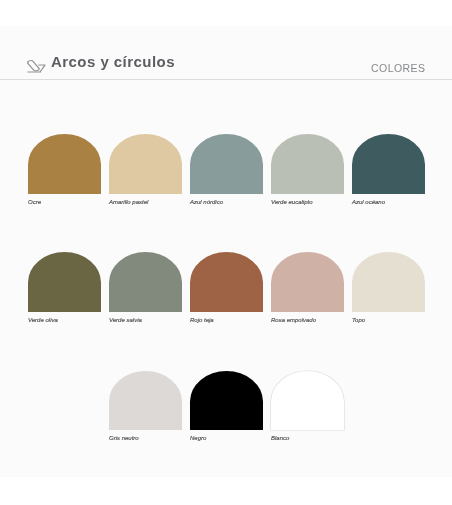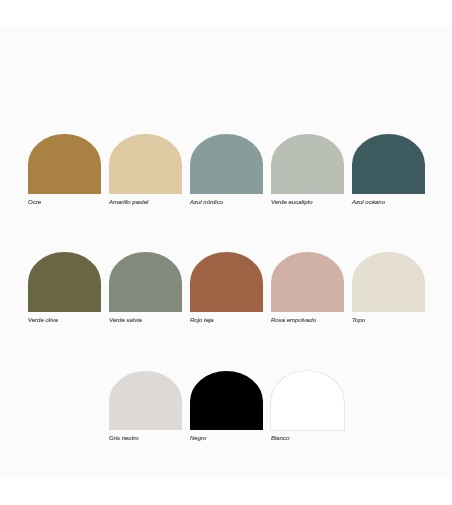"Arcos y círculos" div.header { html: none -> <div> <div> <span> <svg> <rect></rect> <path></path> <path></path> </svg> </span> <span>Arcos y círculos</span> </div> <div>COLORES</div> </div> }
